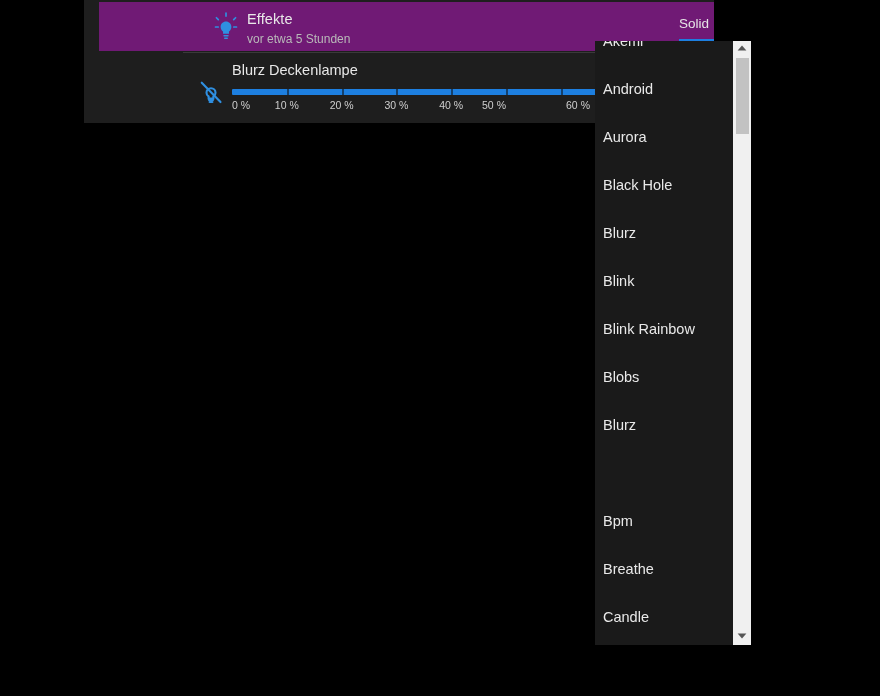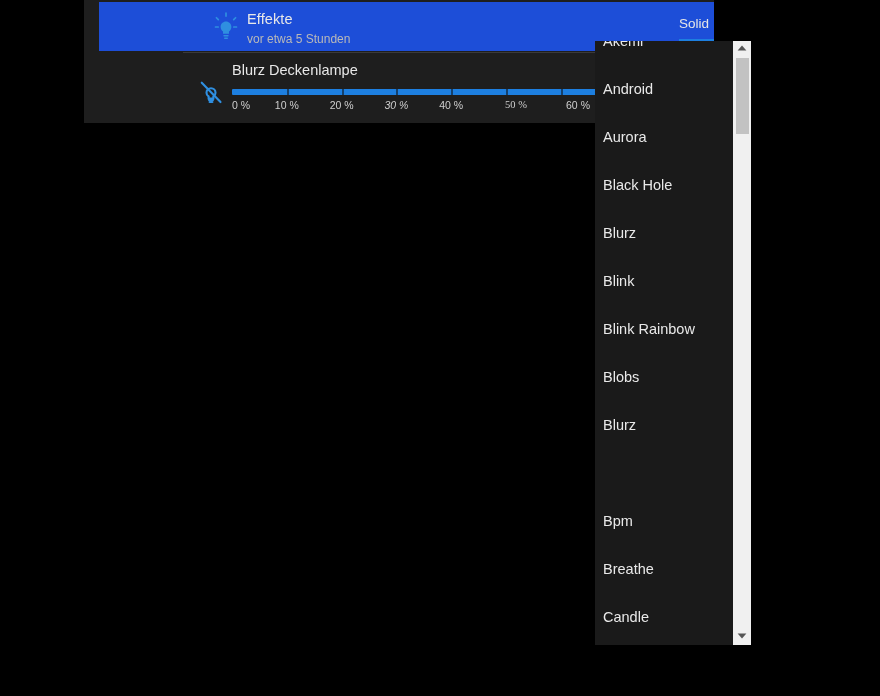"Effekte" #effekte-row { background: #1d4ed8 -> #701a75 }
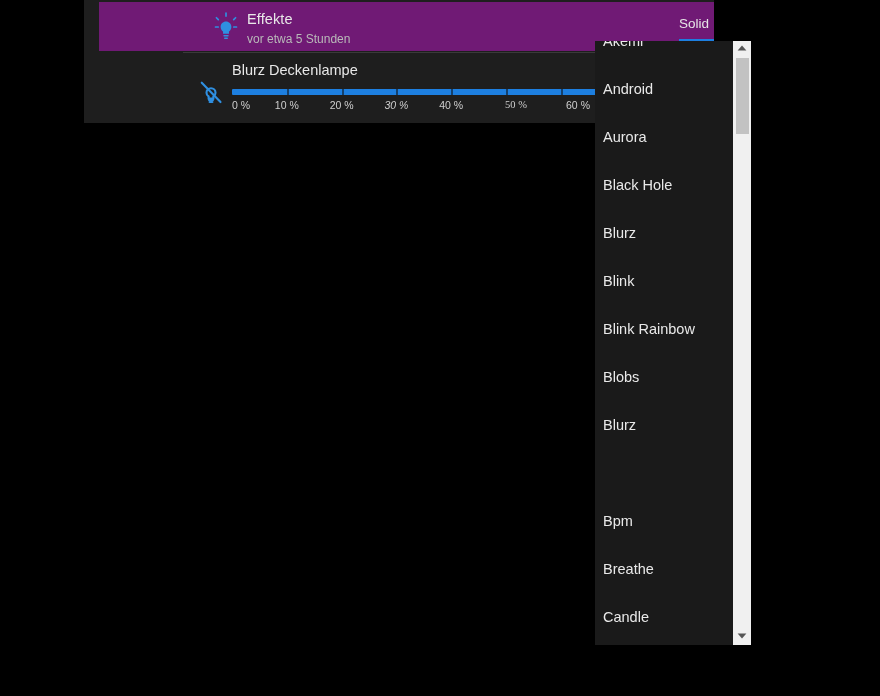"30 %" div.tick-label { font-style: italic -> none }
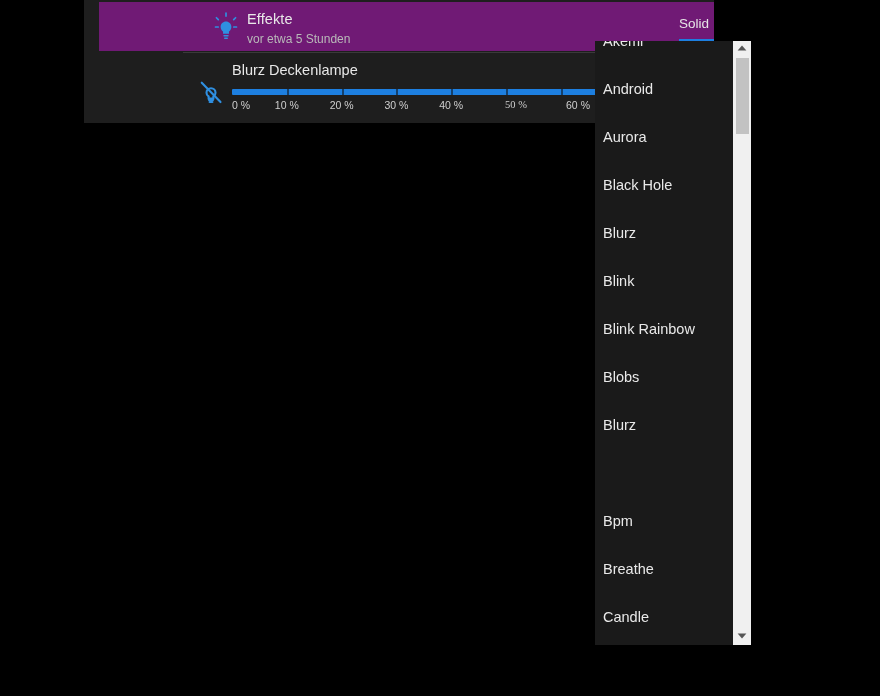"50 %" div.tick-label { font-family: Liberation Serif, serif -> none; left: 284px -> 262px }
